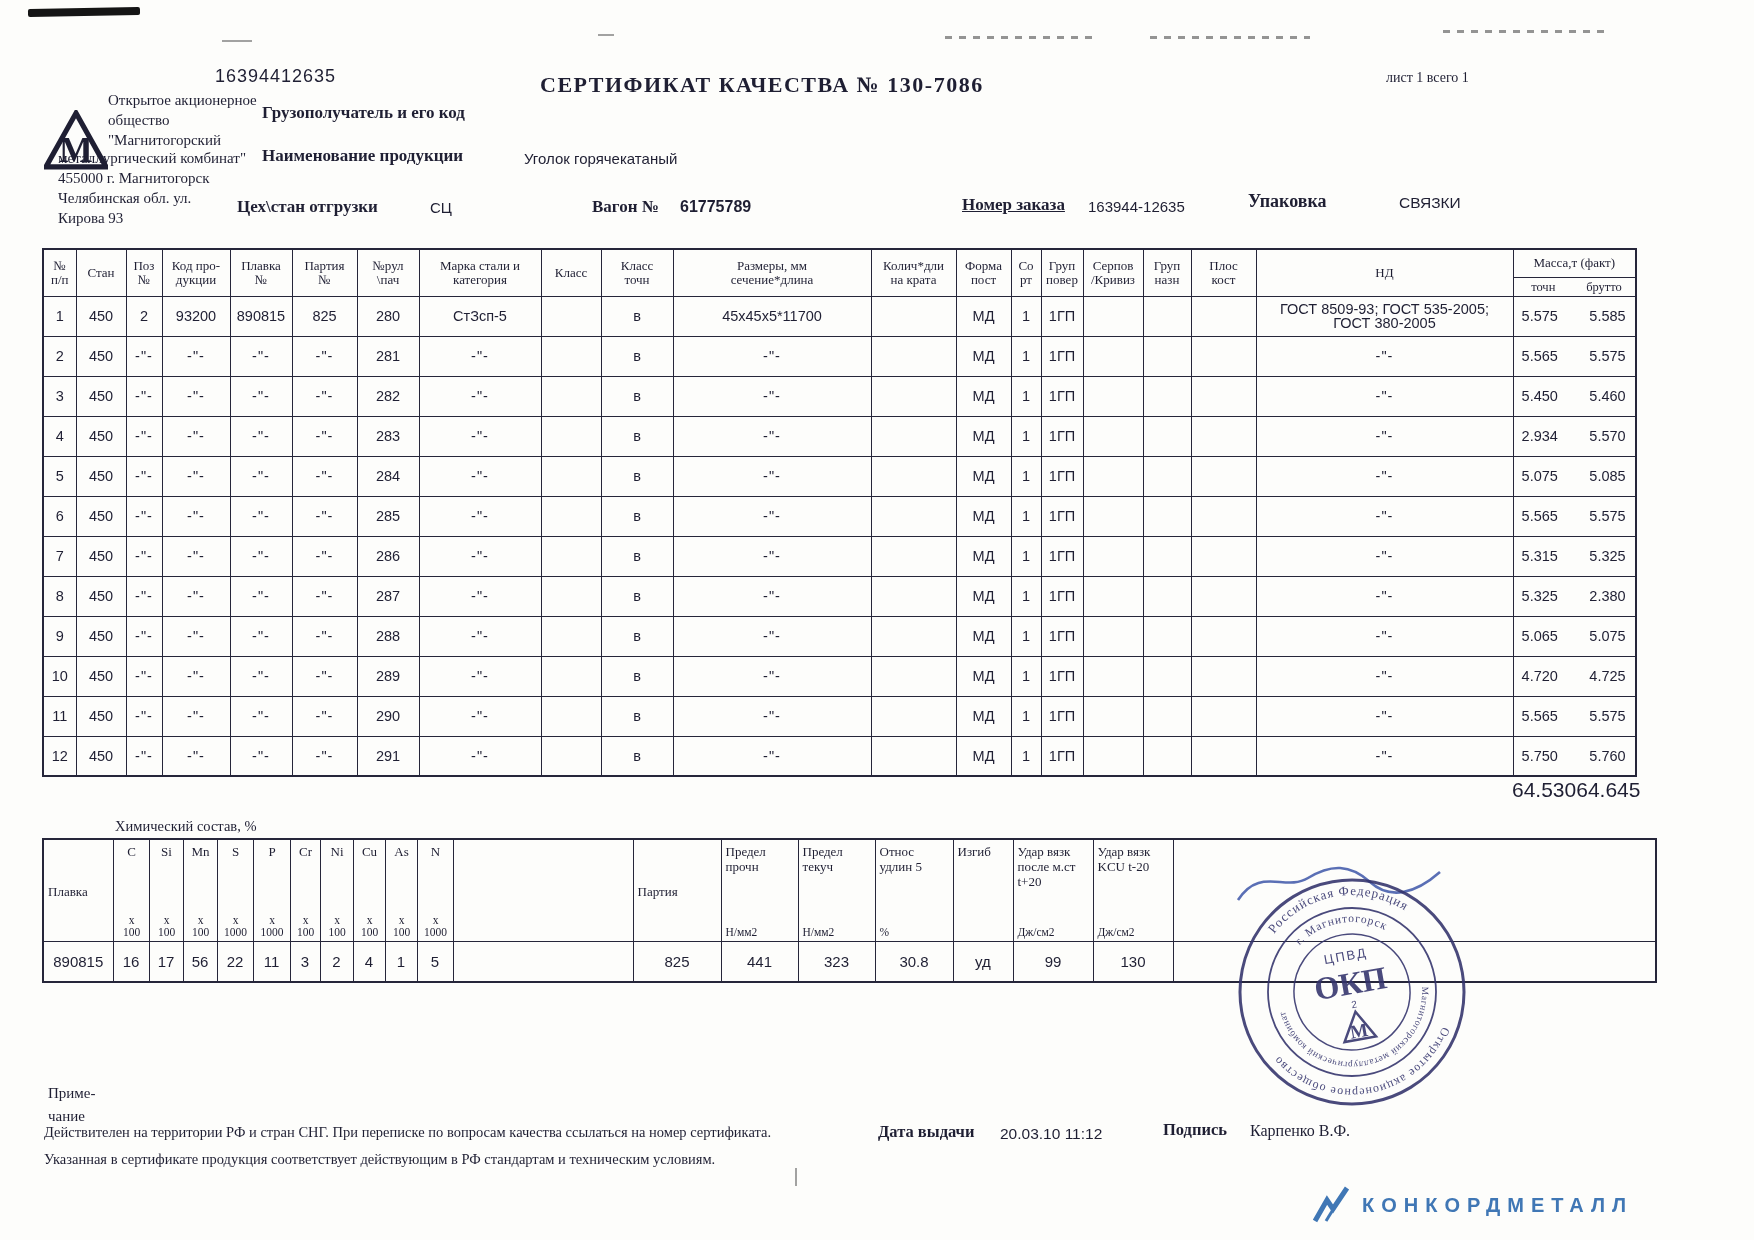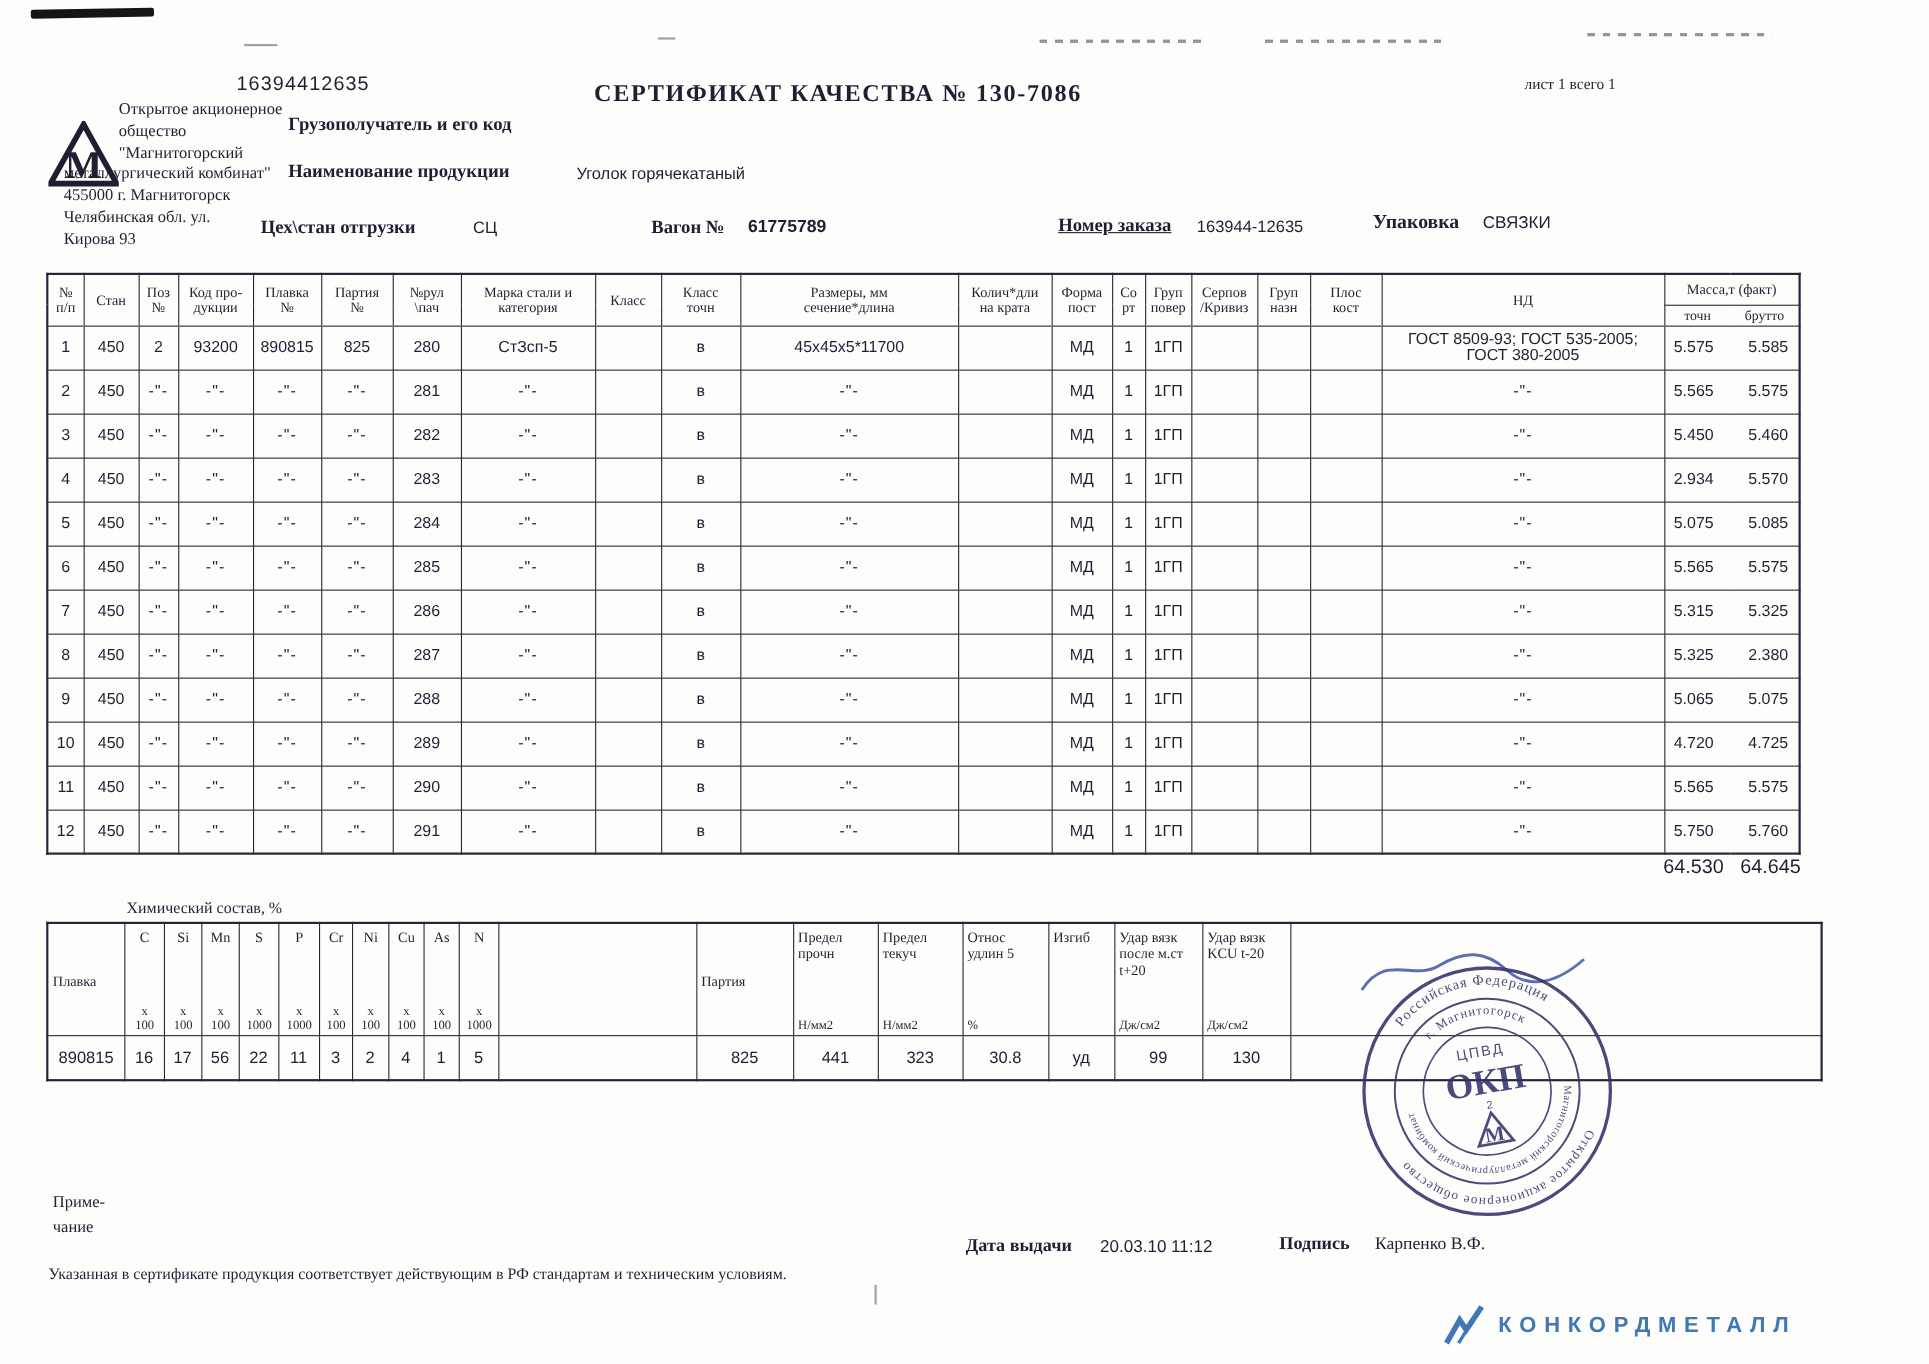"СВЯЗКИ" div.abs { left: 1348px -> 1399px }
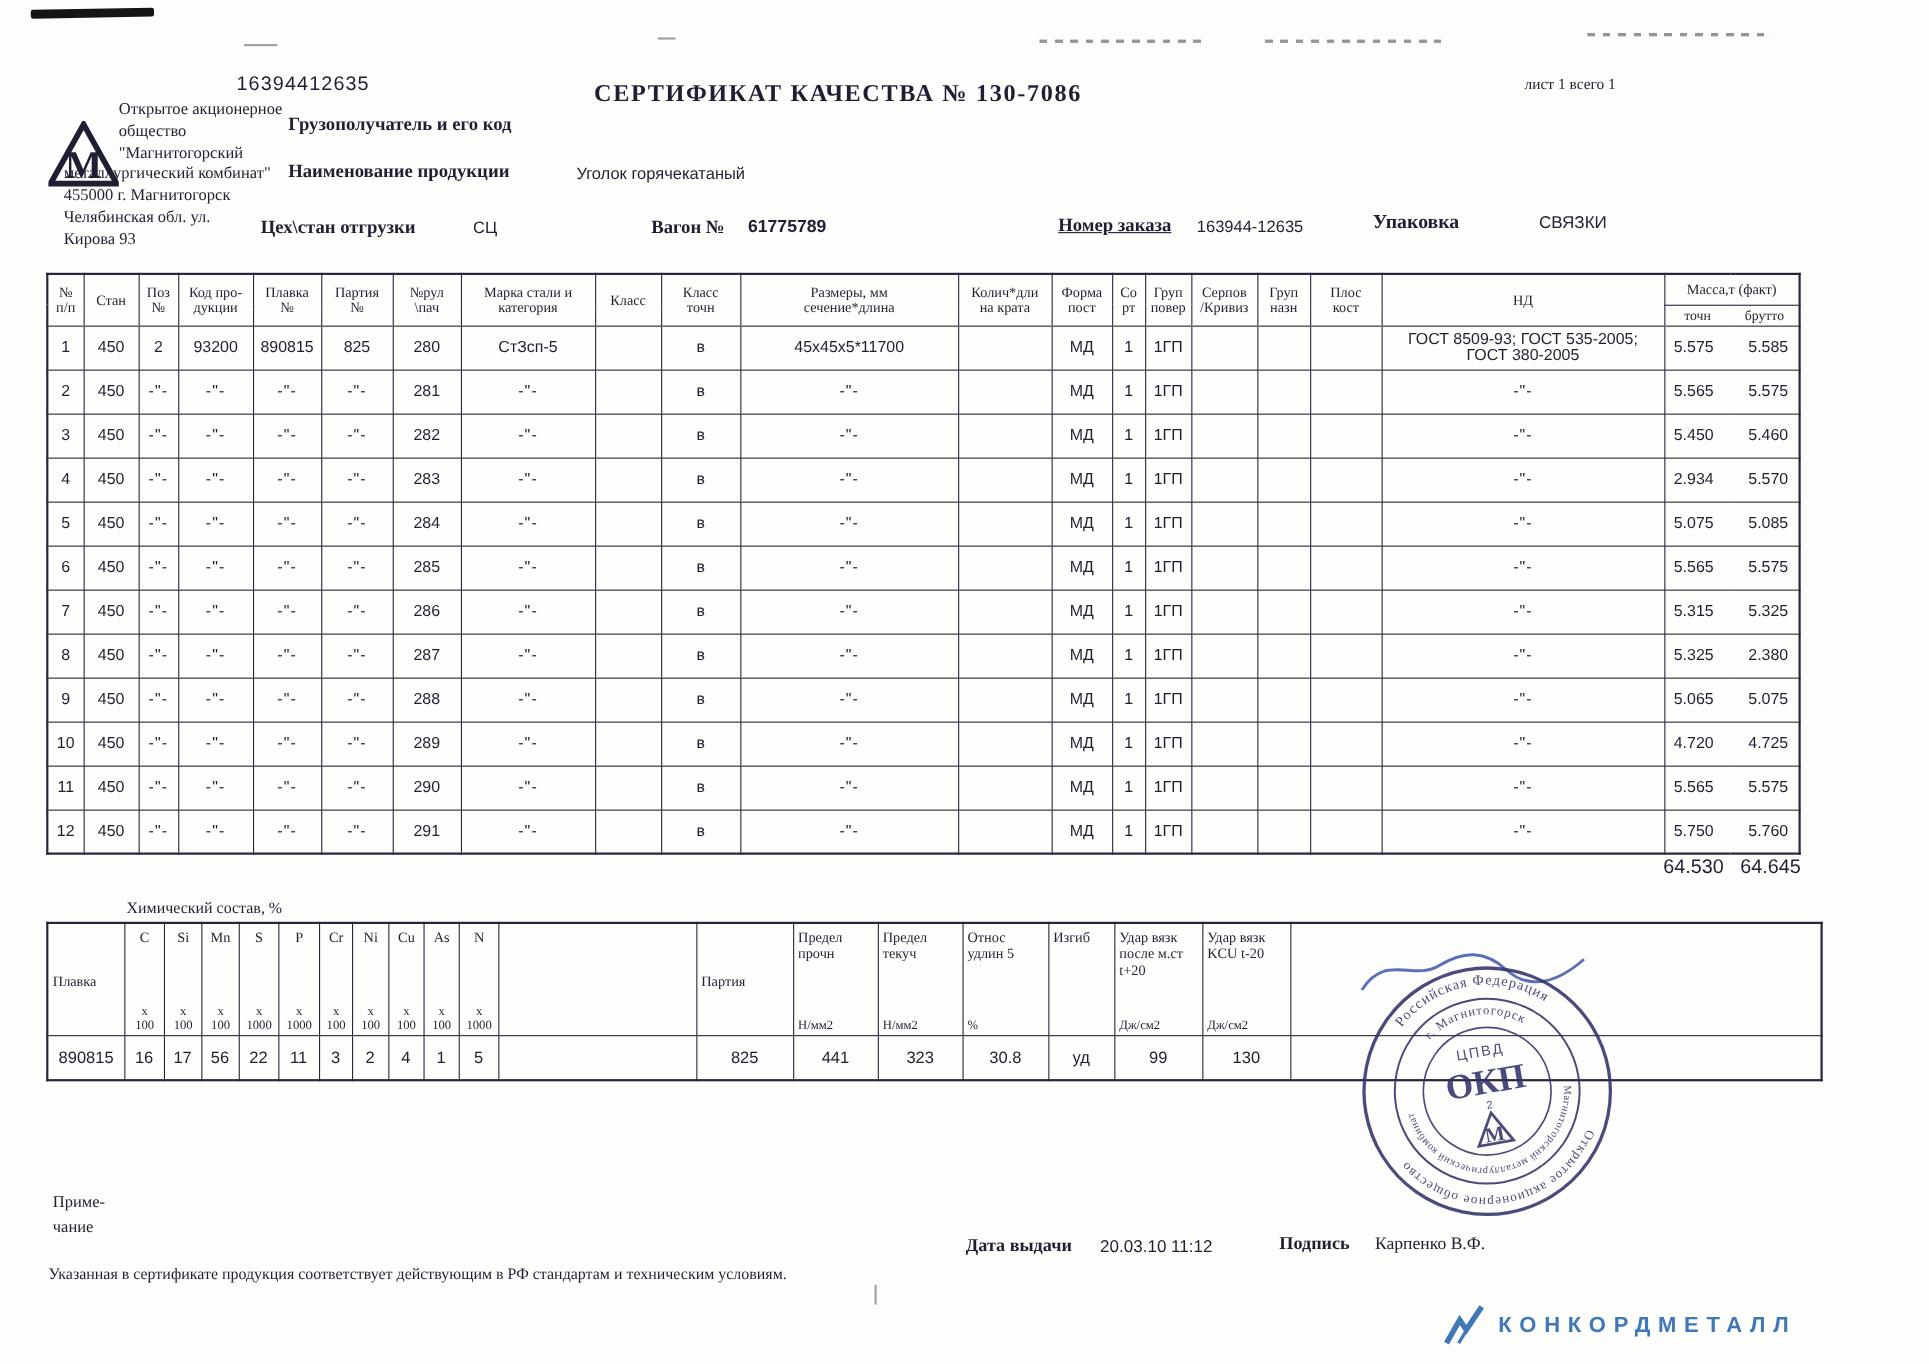"64.530" .totals { font-size: 18px -> 21px }
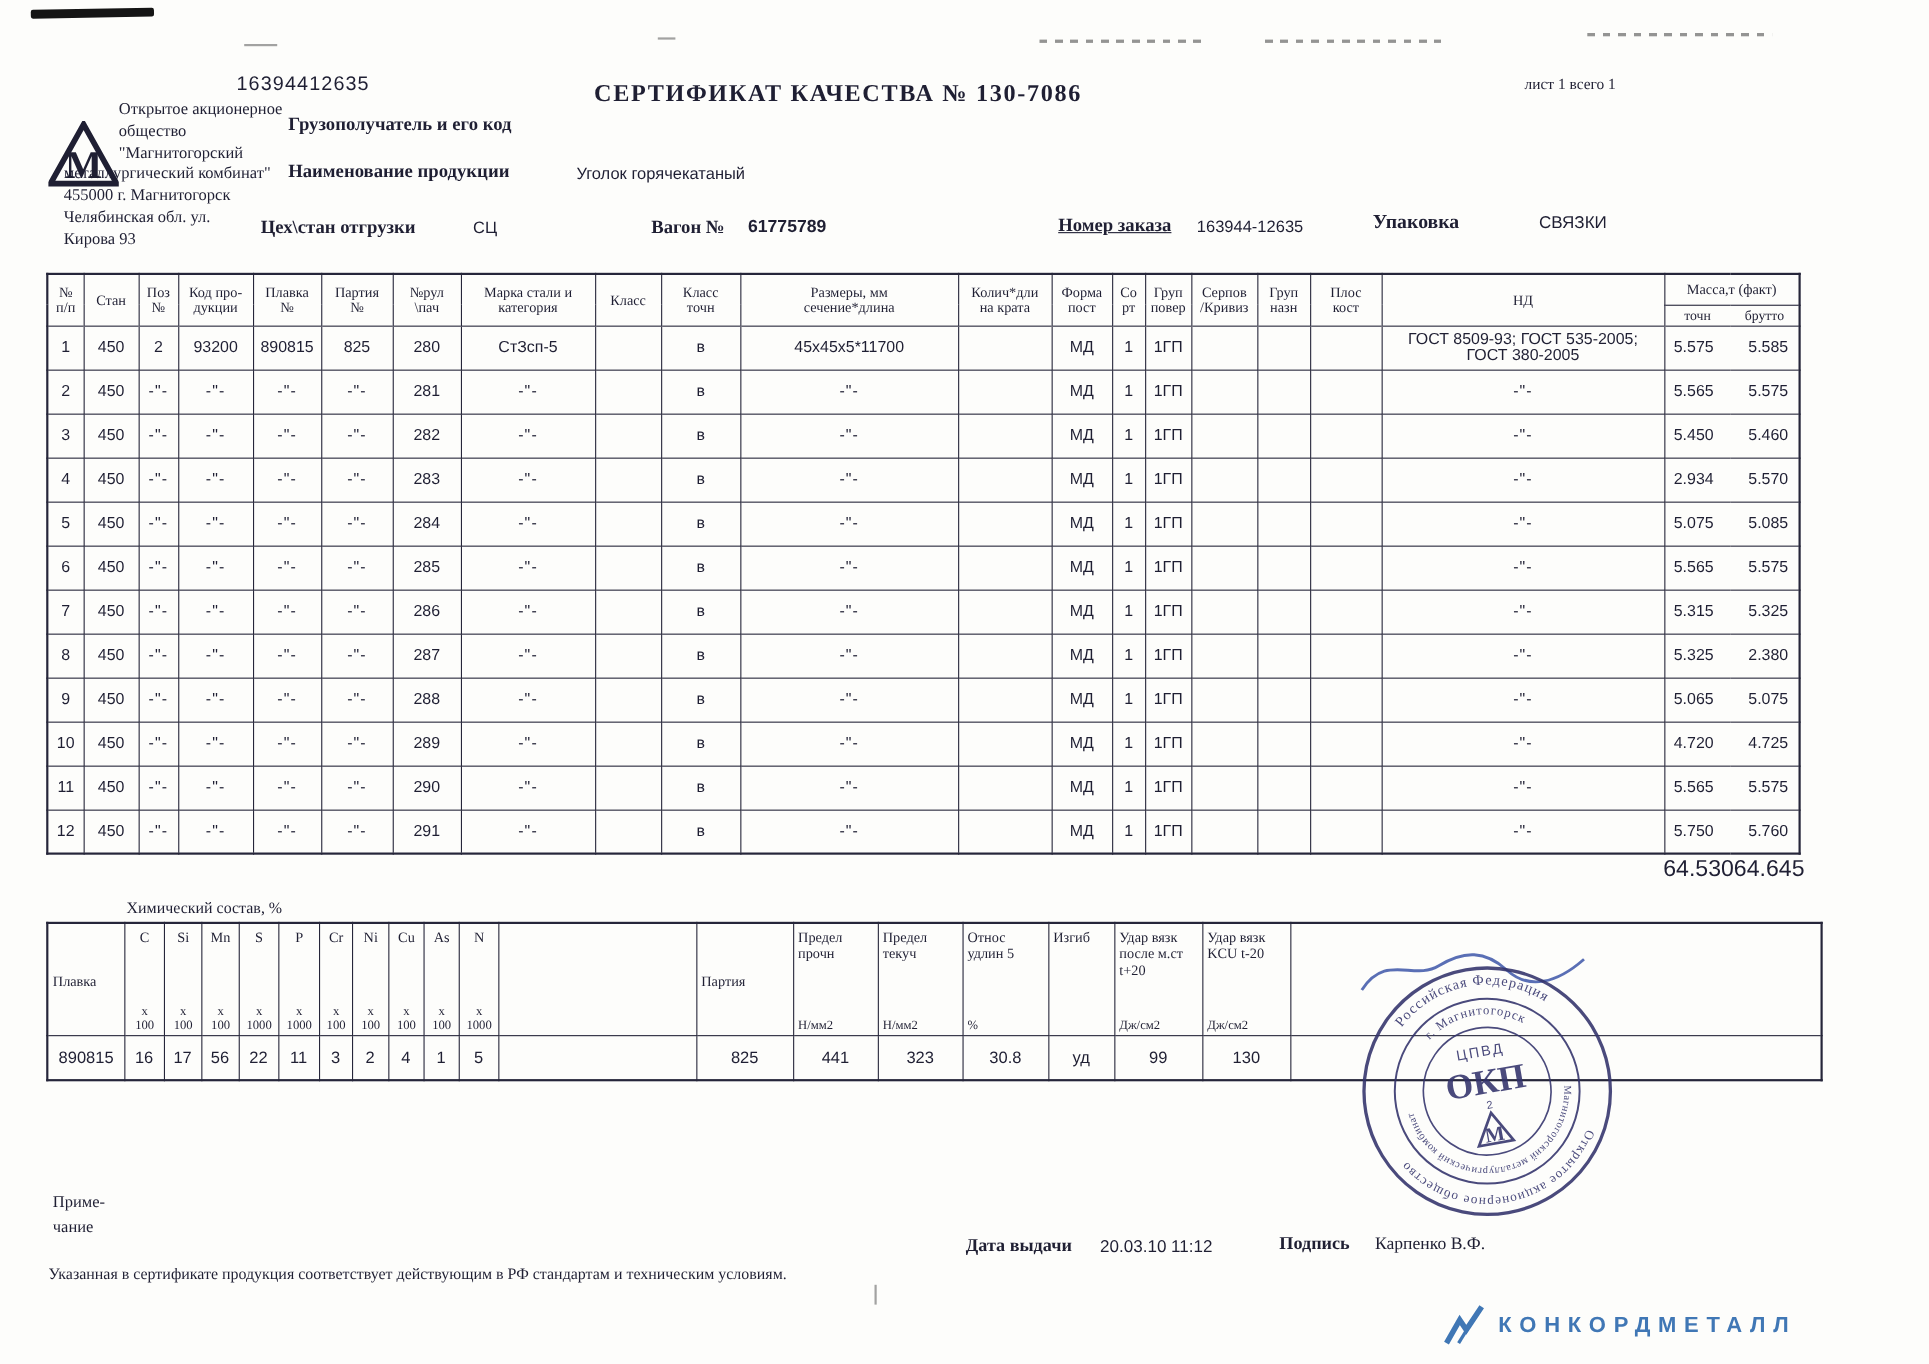"Действителен на территории РФ и" div.abs { html: none -> <div>Действителен на территории РФ и стран СНГ. При переписке по вопросам качества ссылаться на номер сертификата.</div> }
